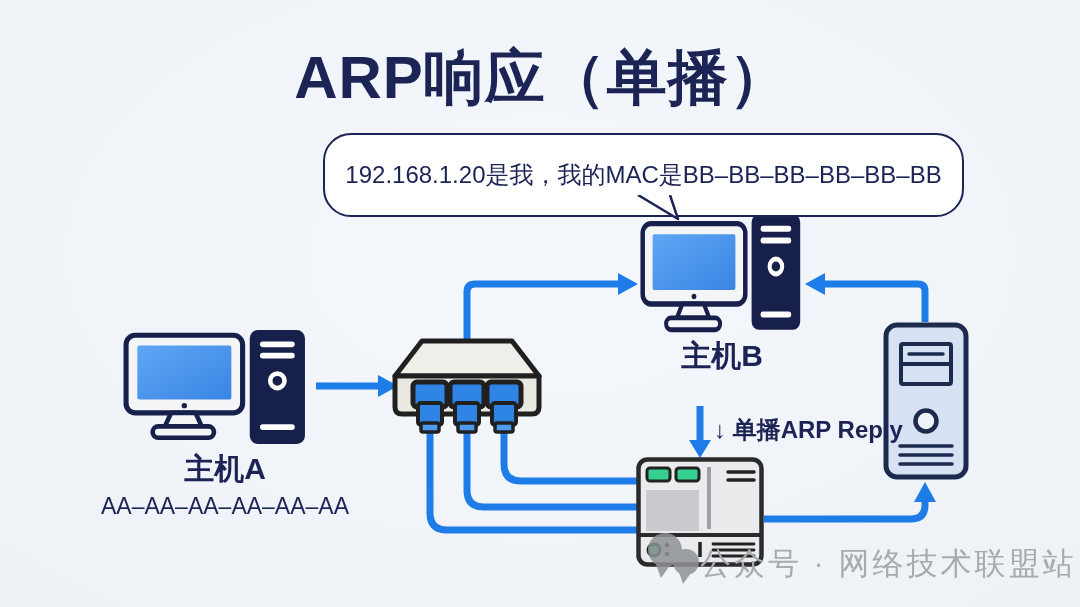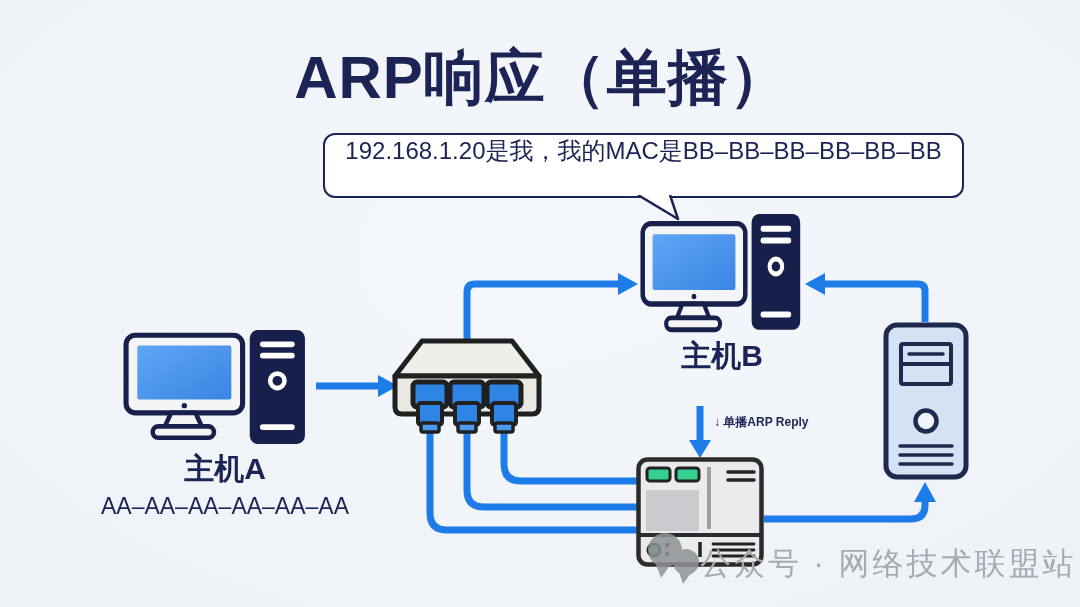"192.168.1.20是我，我的MAC是BB–BB–BB–BB–BB–BB" #bubble { align-items: flex-start -> center; border-radius: 12px -> 28px; height: 65px -> 84px }
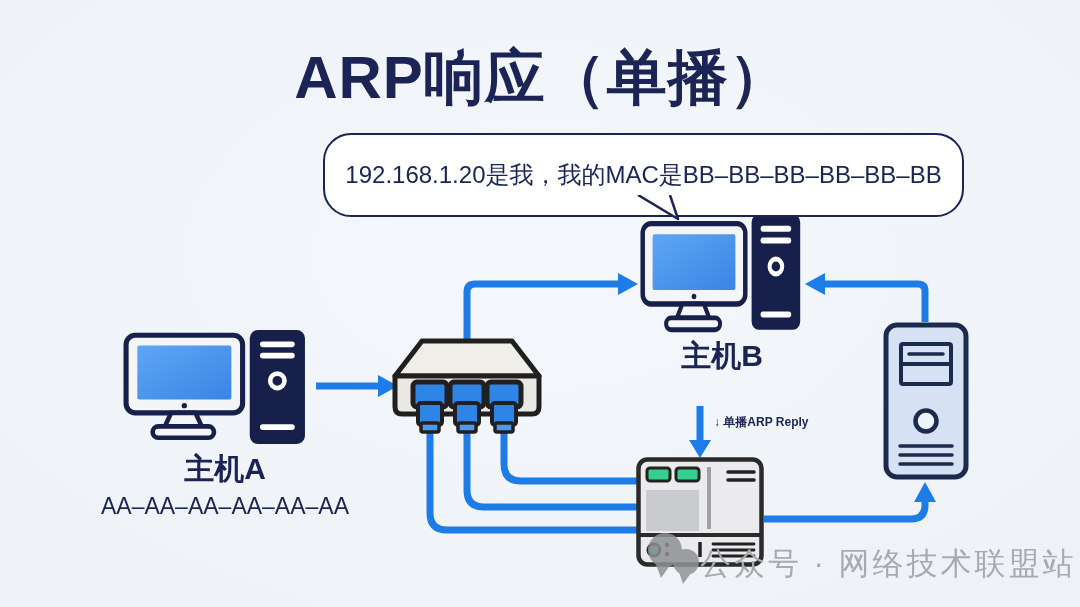"↓ 单播ARP Reply" #reply-label { font-size: 12px -> 24px }
